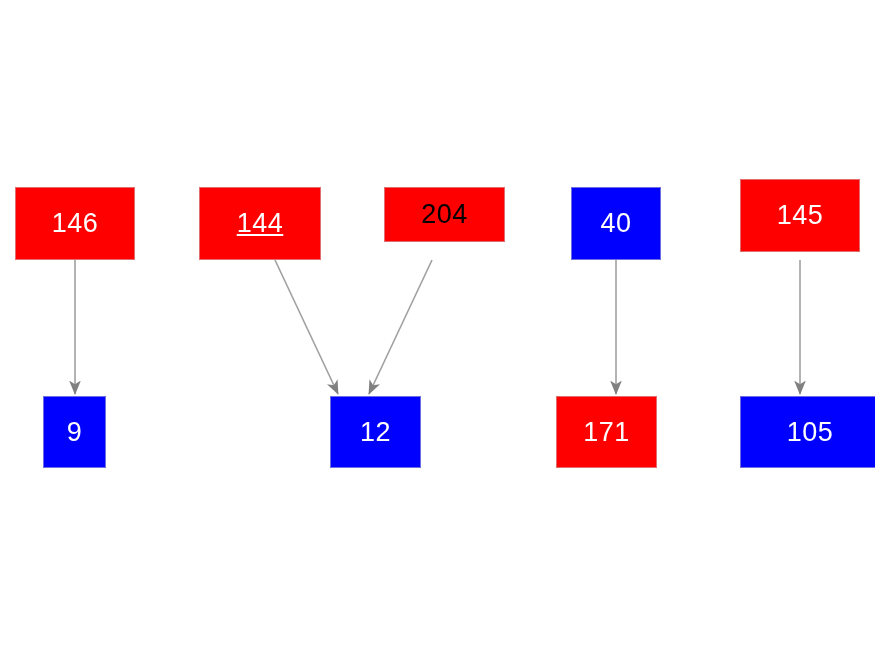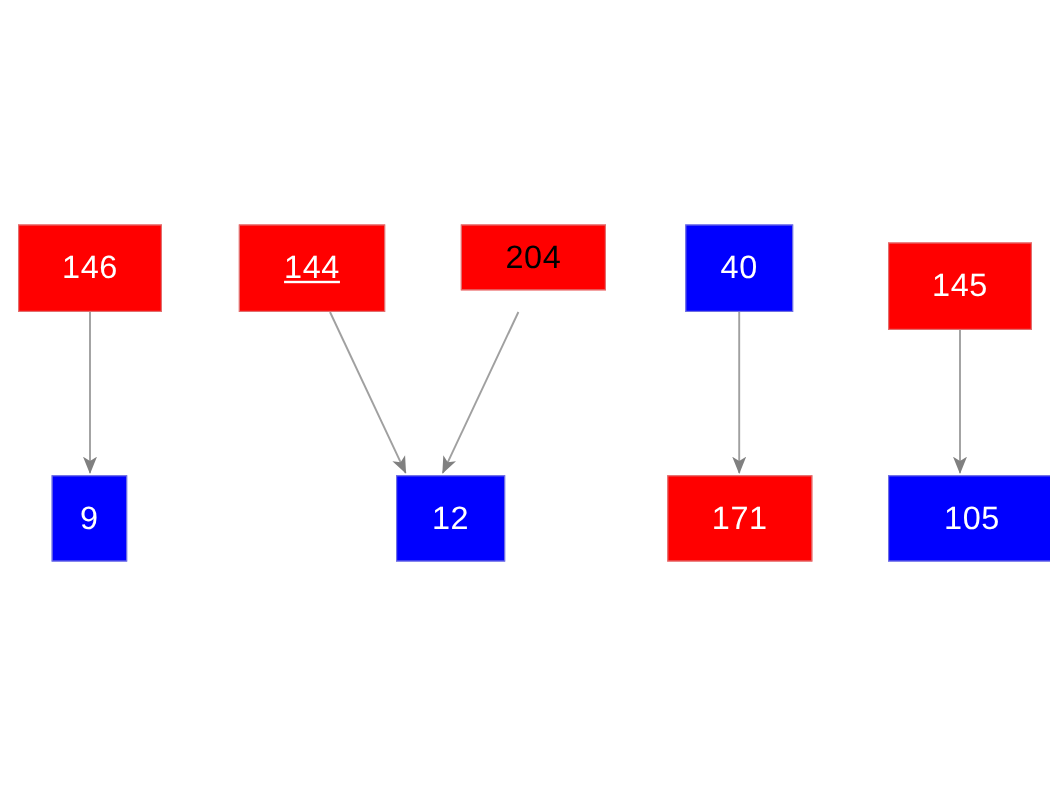"145" div.node { top: 202px -> 179px }
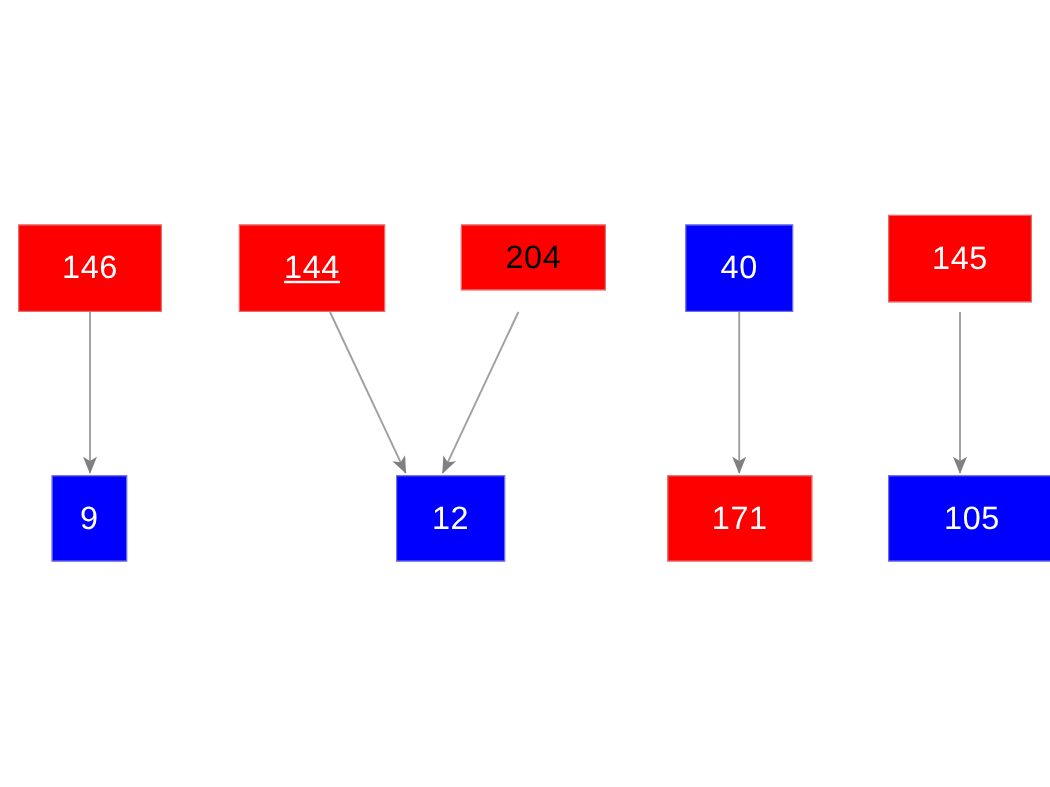"171" div.node { width: 121px -> 101px }
